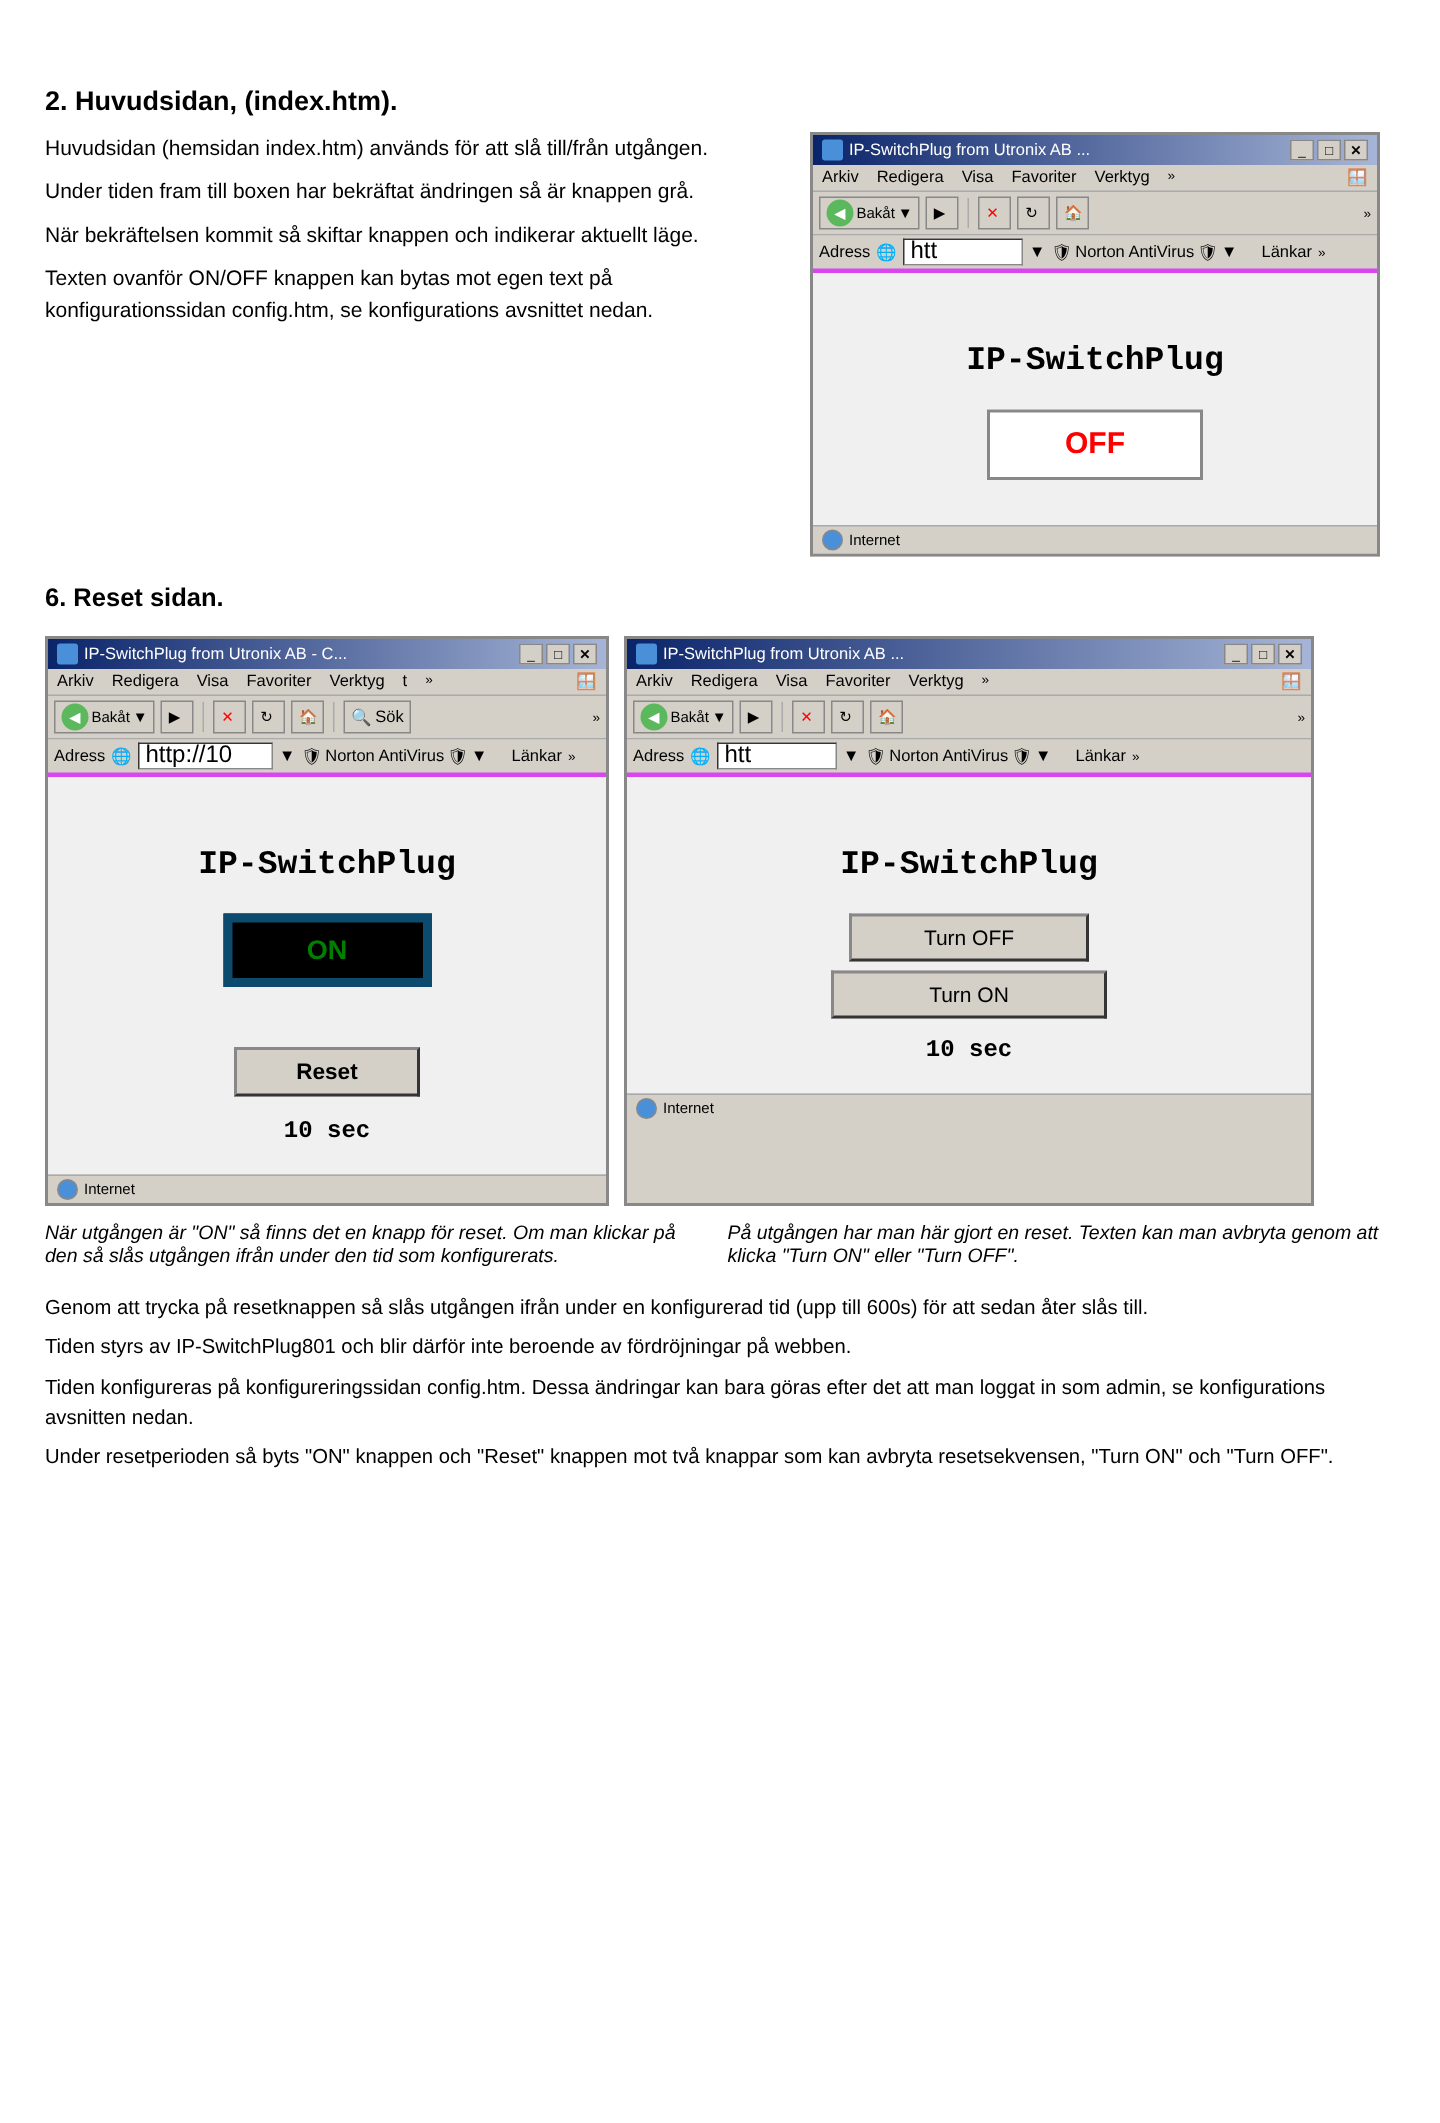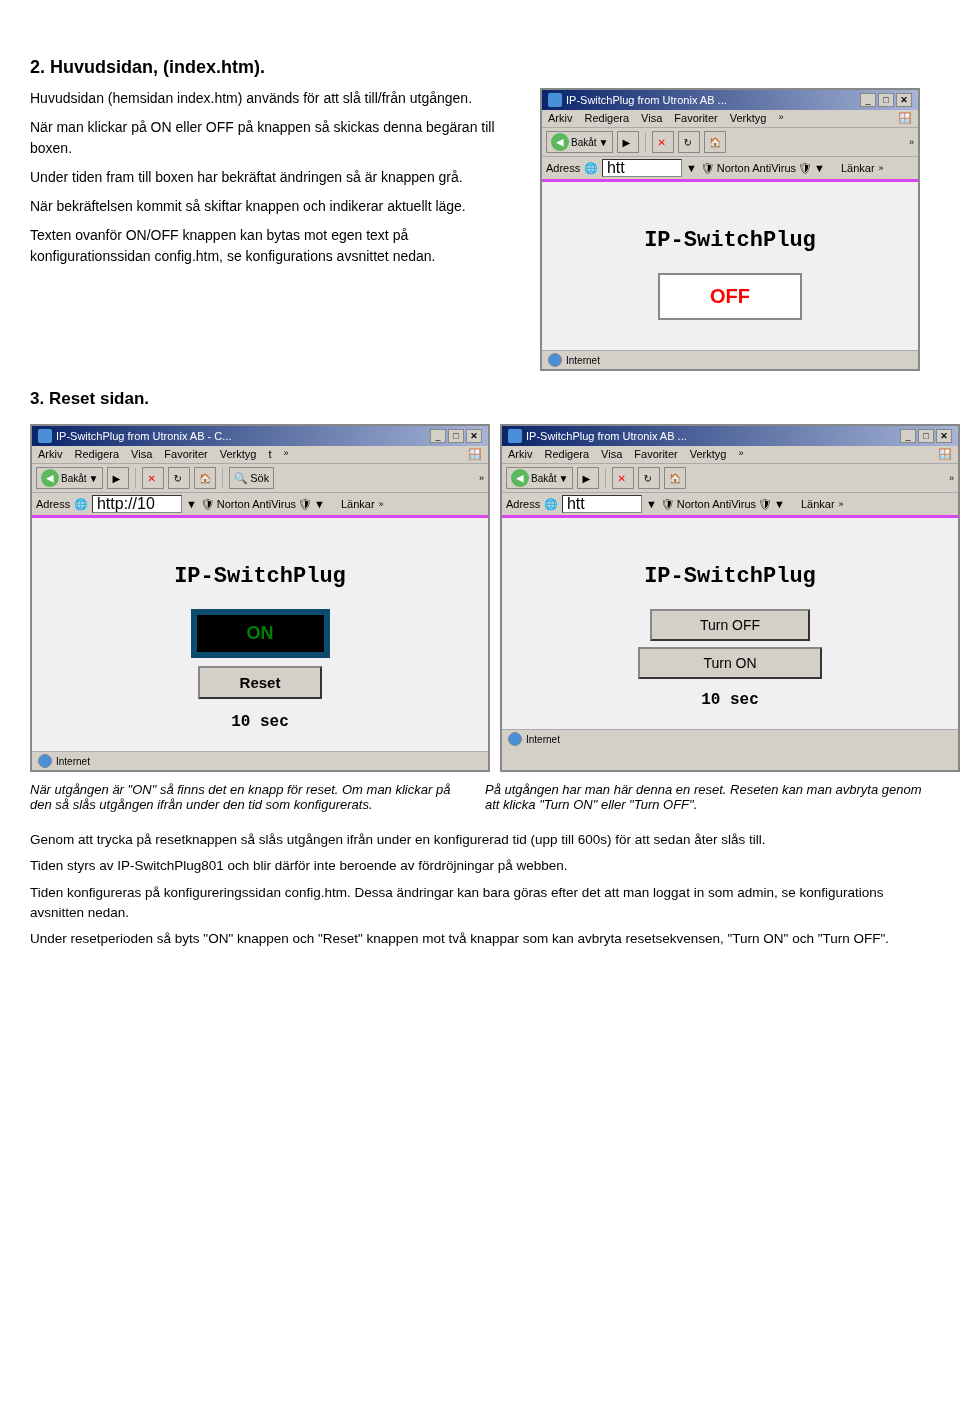"När man klickar på ON" p { html: <p>När man klickar på ON eller OFF på knappen så skickas denna begäran till boxen.</p> -> none }
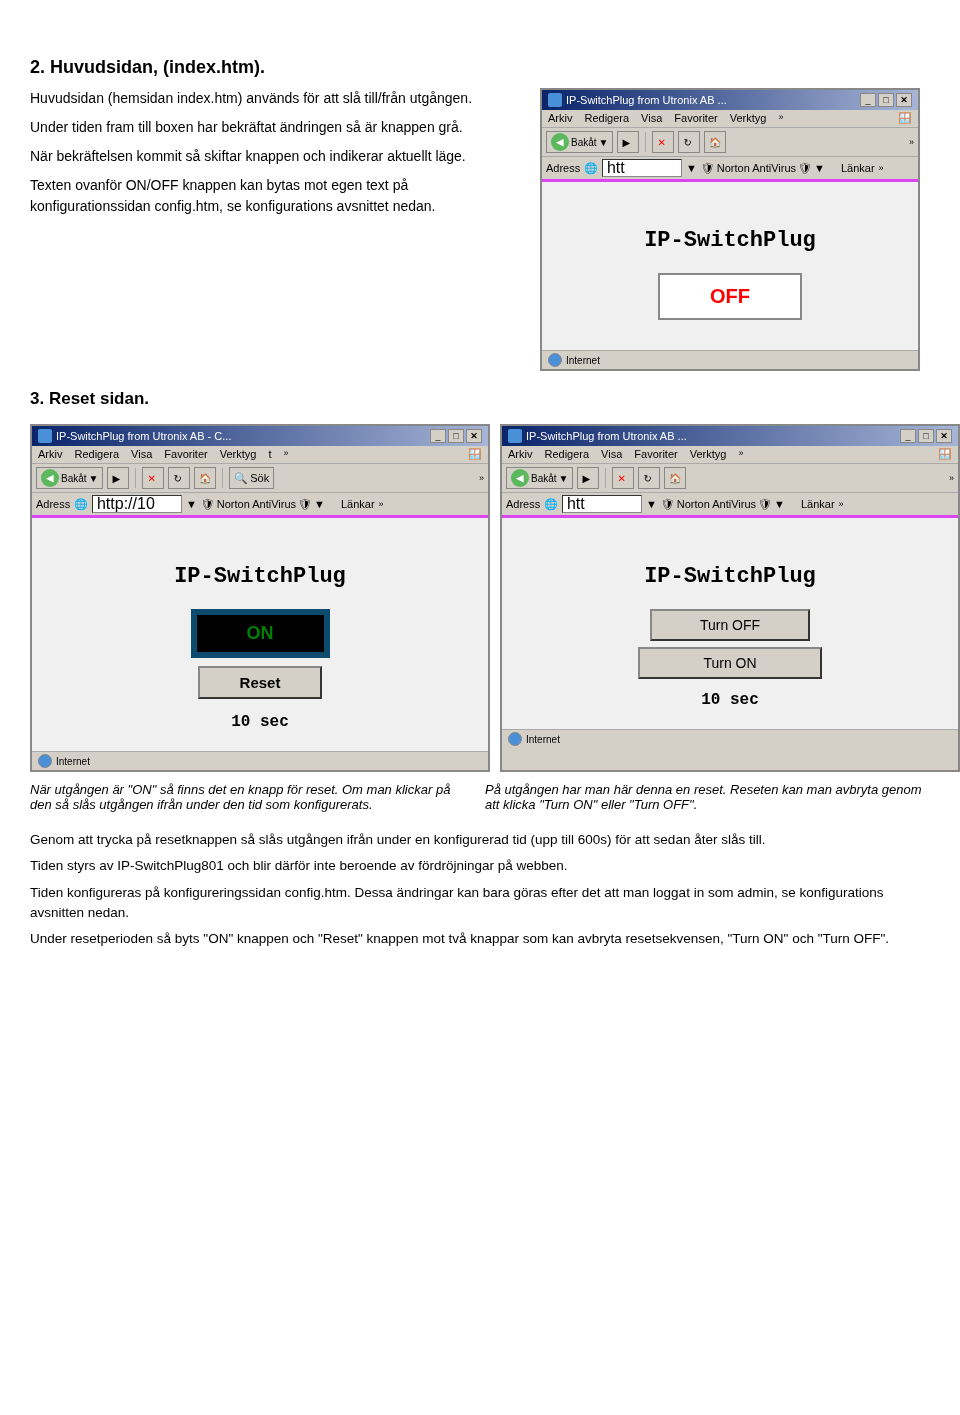"3. Reset sidan." h3 { text: 3 -> 6 }
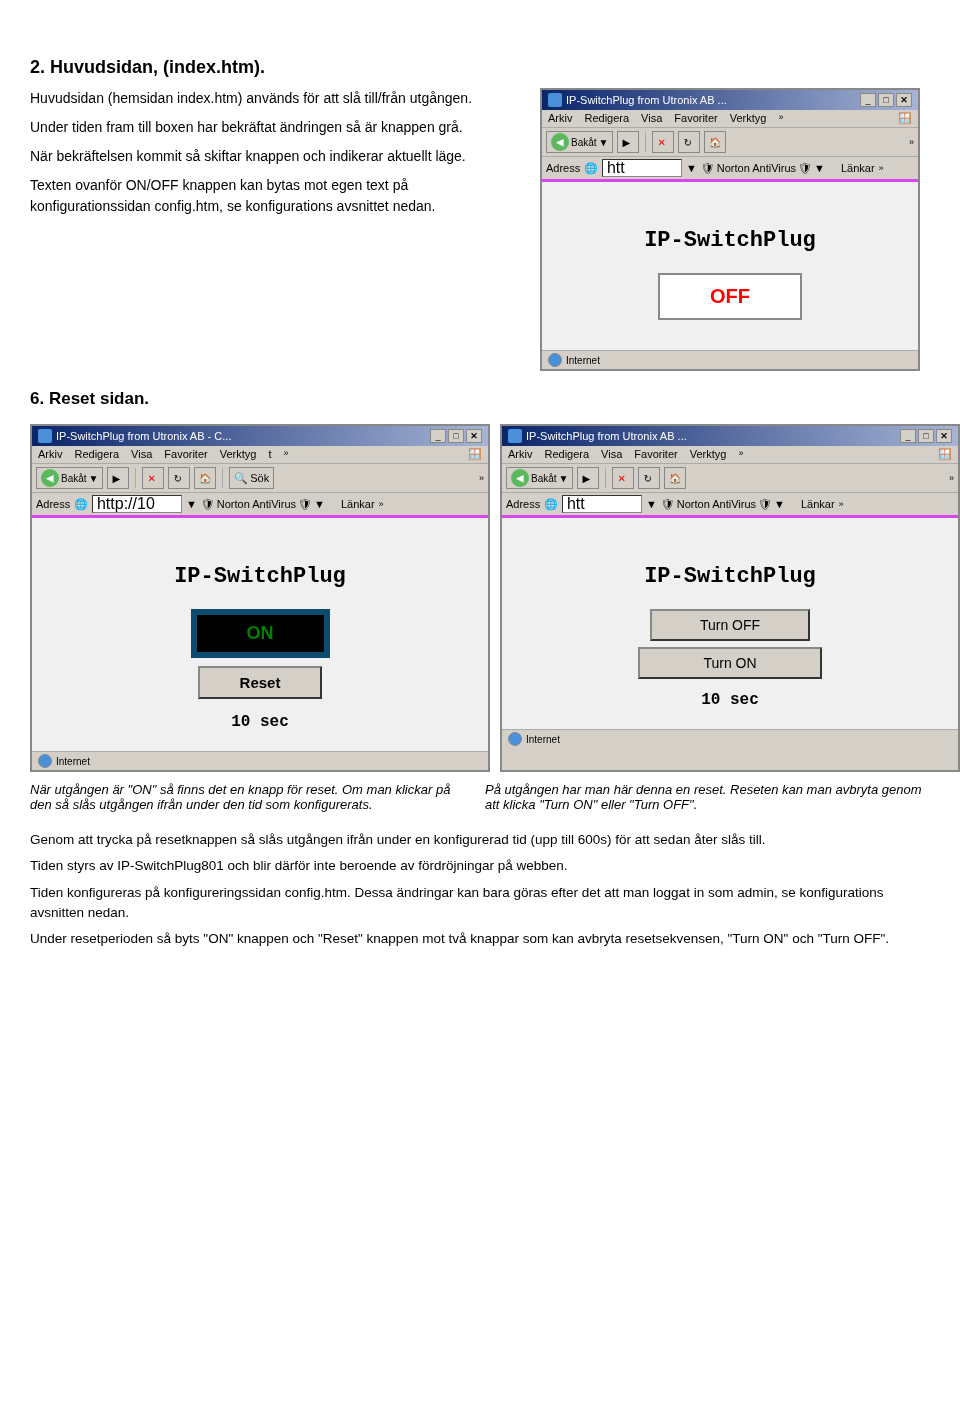"IP-SwitchPlug from Utronix AB -" div.browser-window { width: 460px -> 376px }
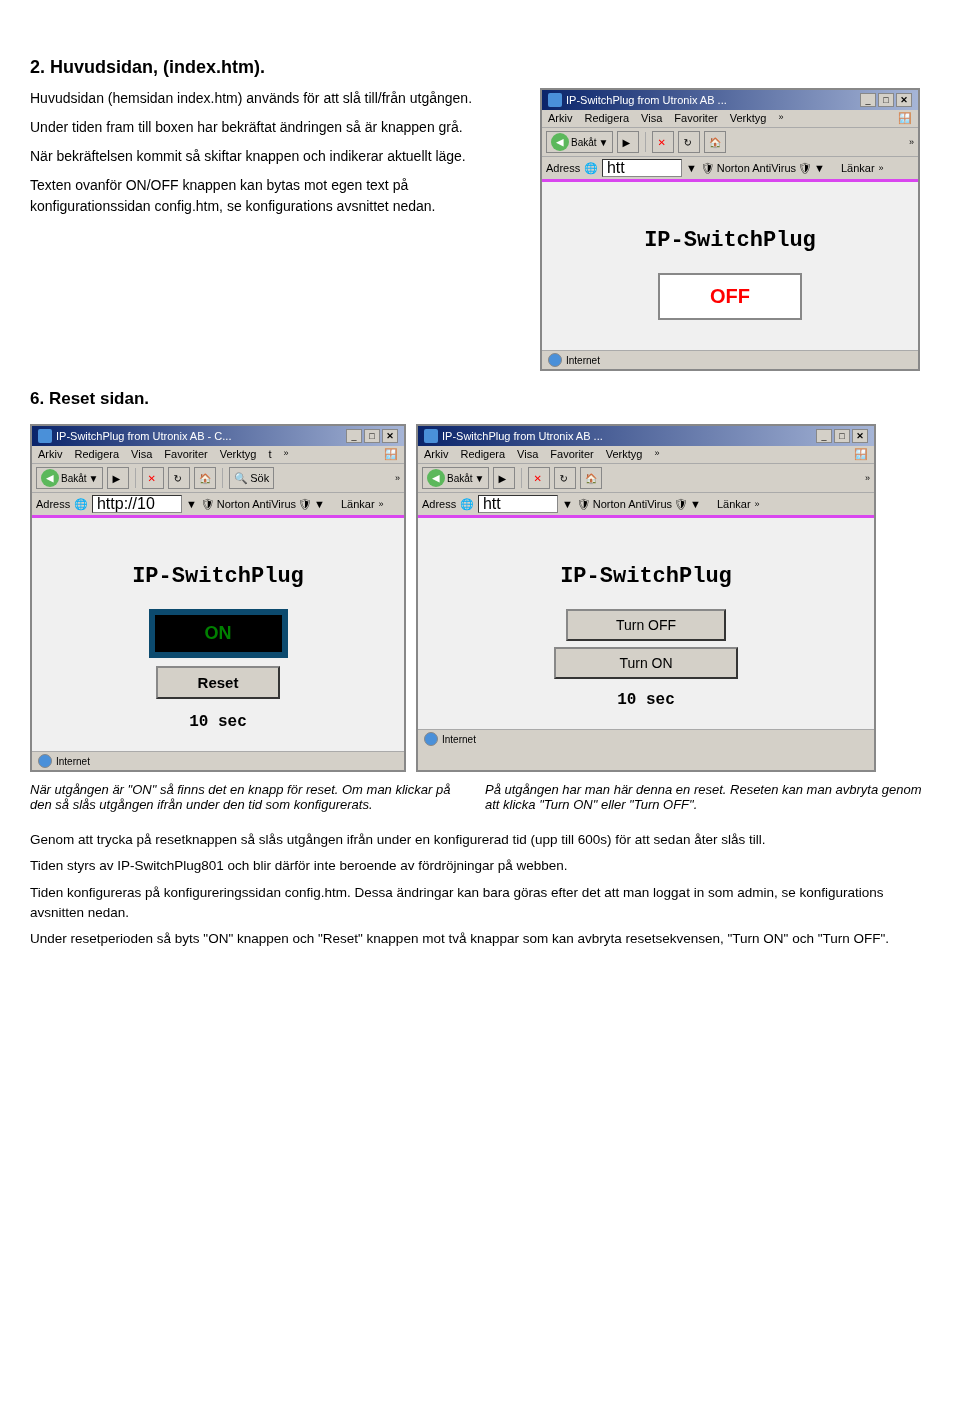"Reset" .reset-button { margin-top: none -> 32px }
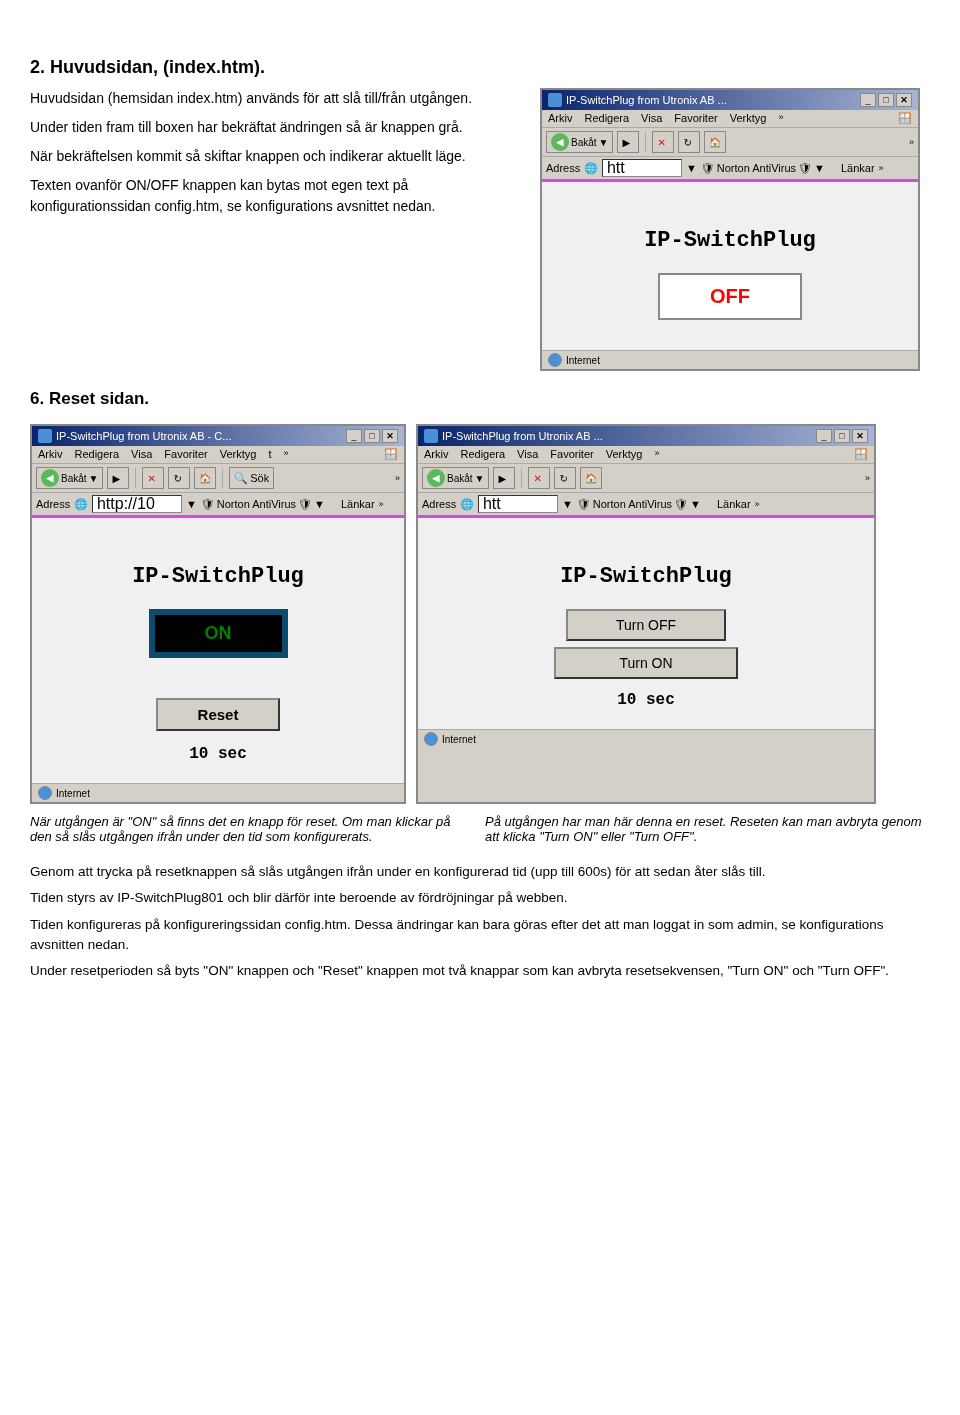"På utgången har man här" div.caption { text: denna en reset. Reseten -> gjort en reset. Texten }
